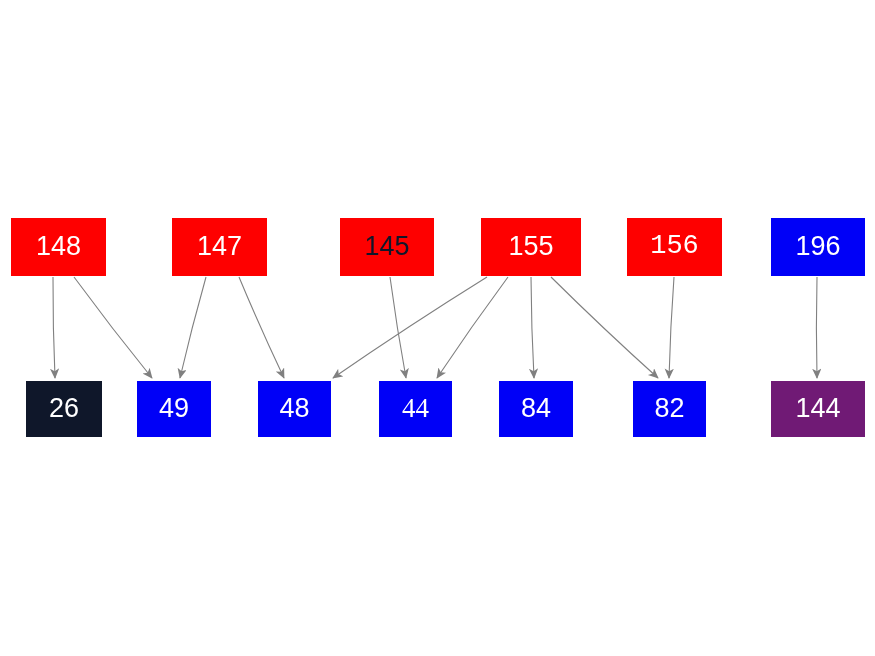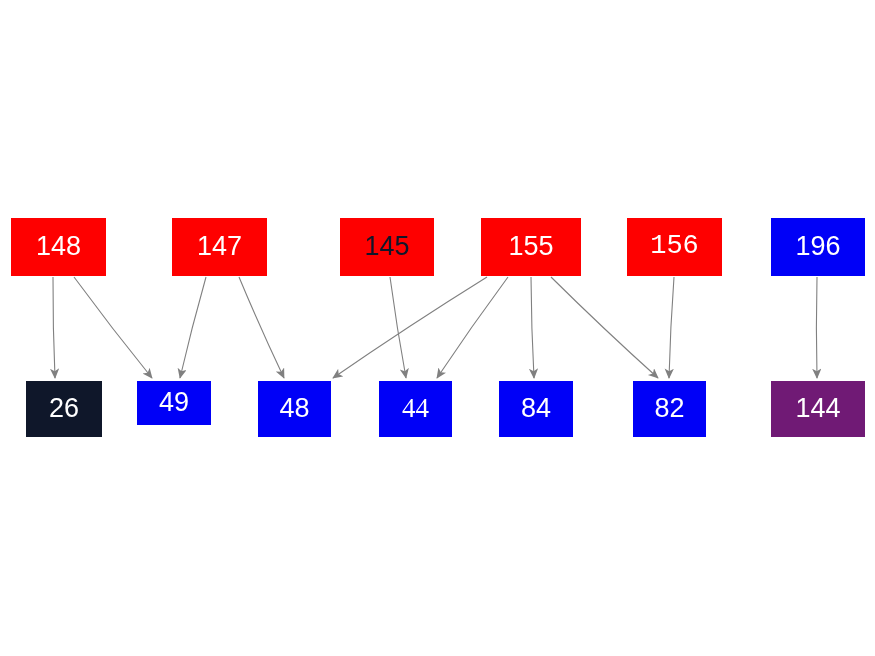"49" div.graph-node { height: 44px -> 56px }
